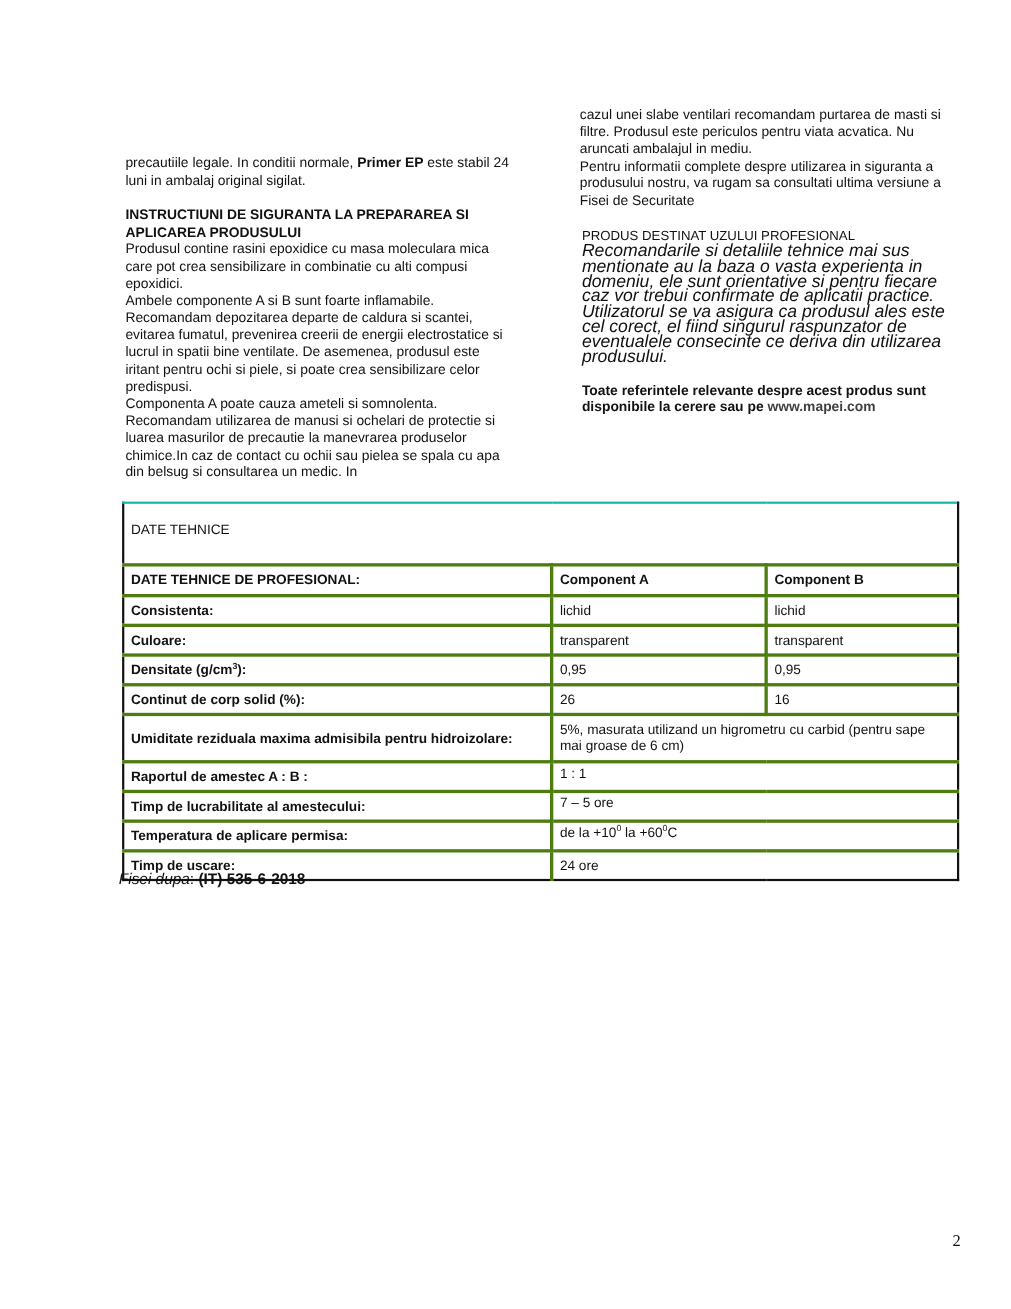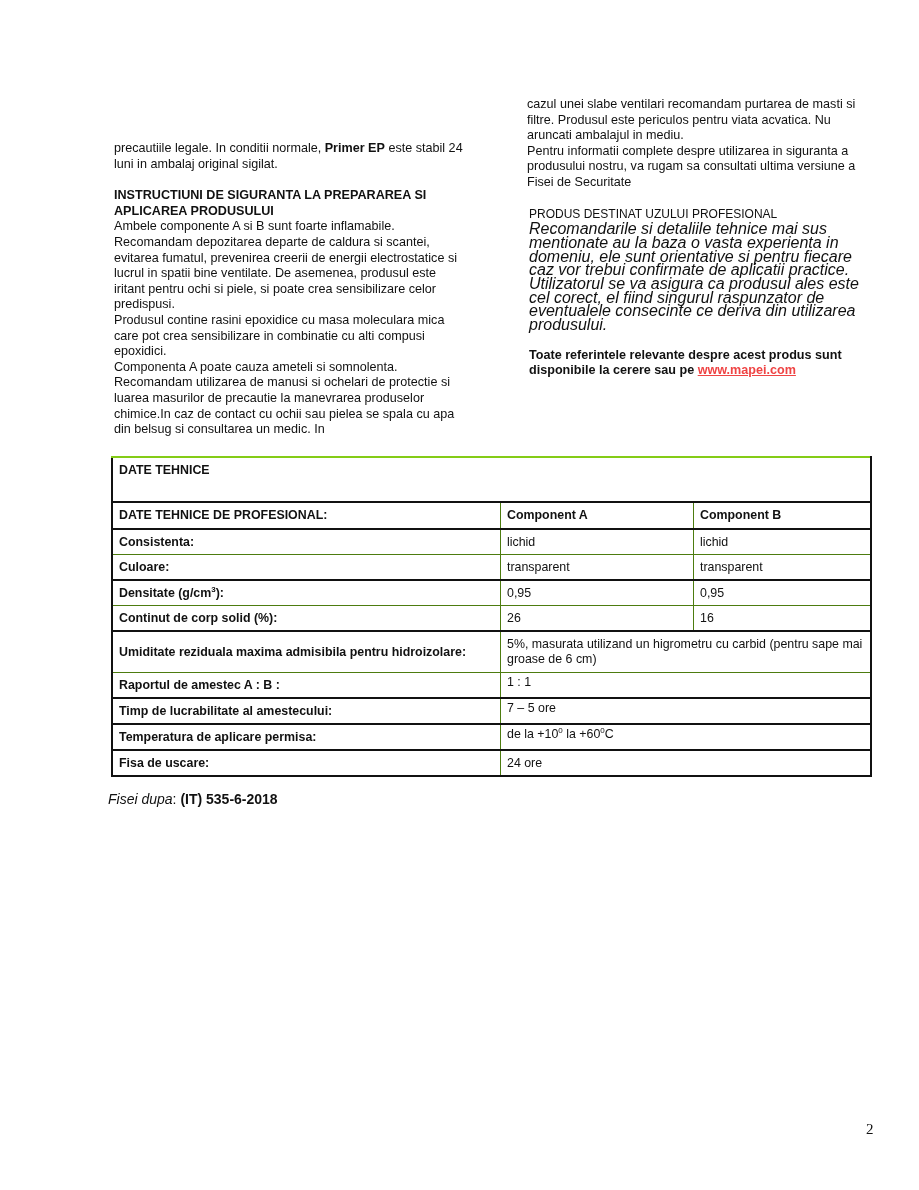"Ambele componente A si B" p { order: before "Produsul contine rasini epoxidice cu" -> after "Produsul contine rasini epoxidice cu" }
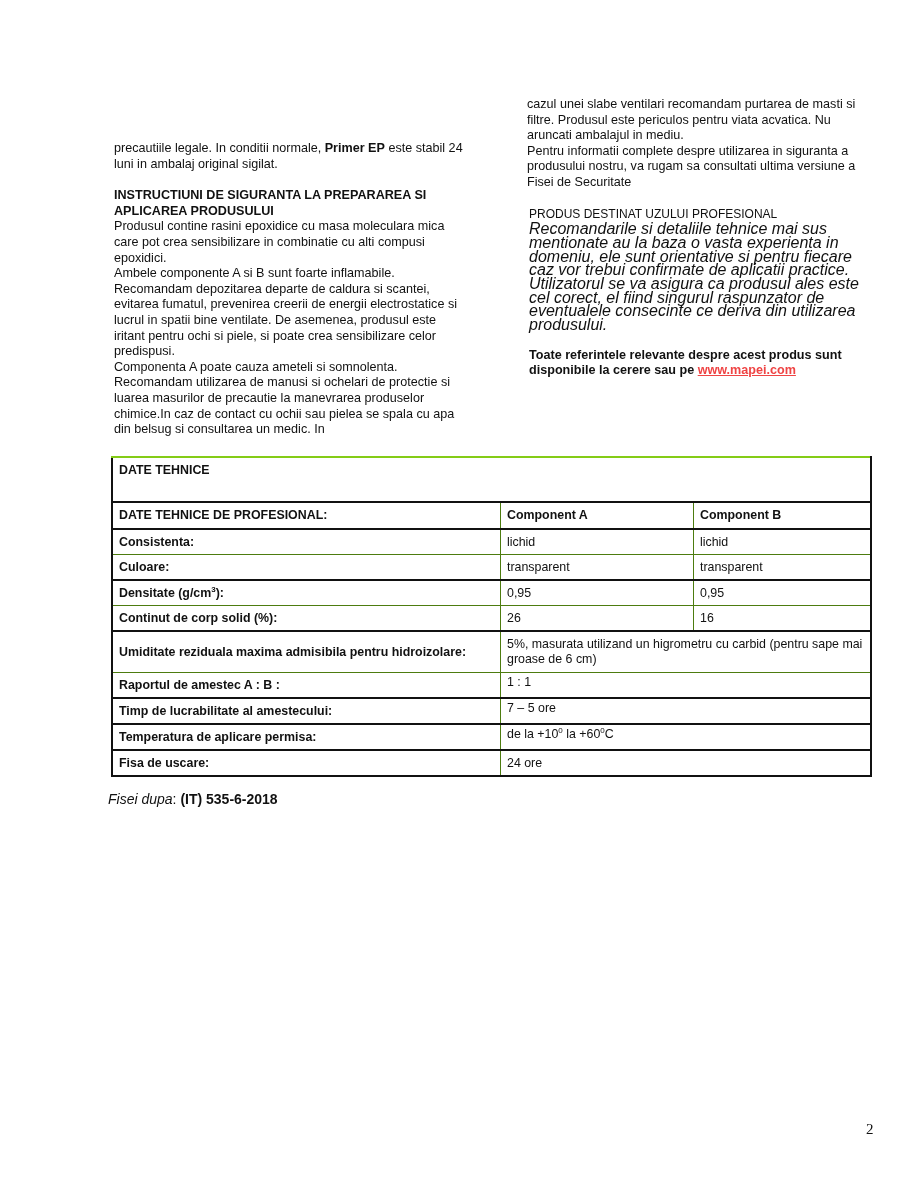"www.mapei.com" .link { color: #ef4444 -> #404040; text-decoration: underline -> none }
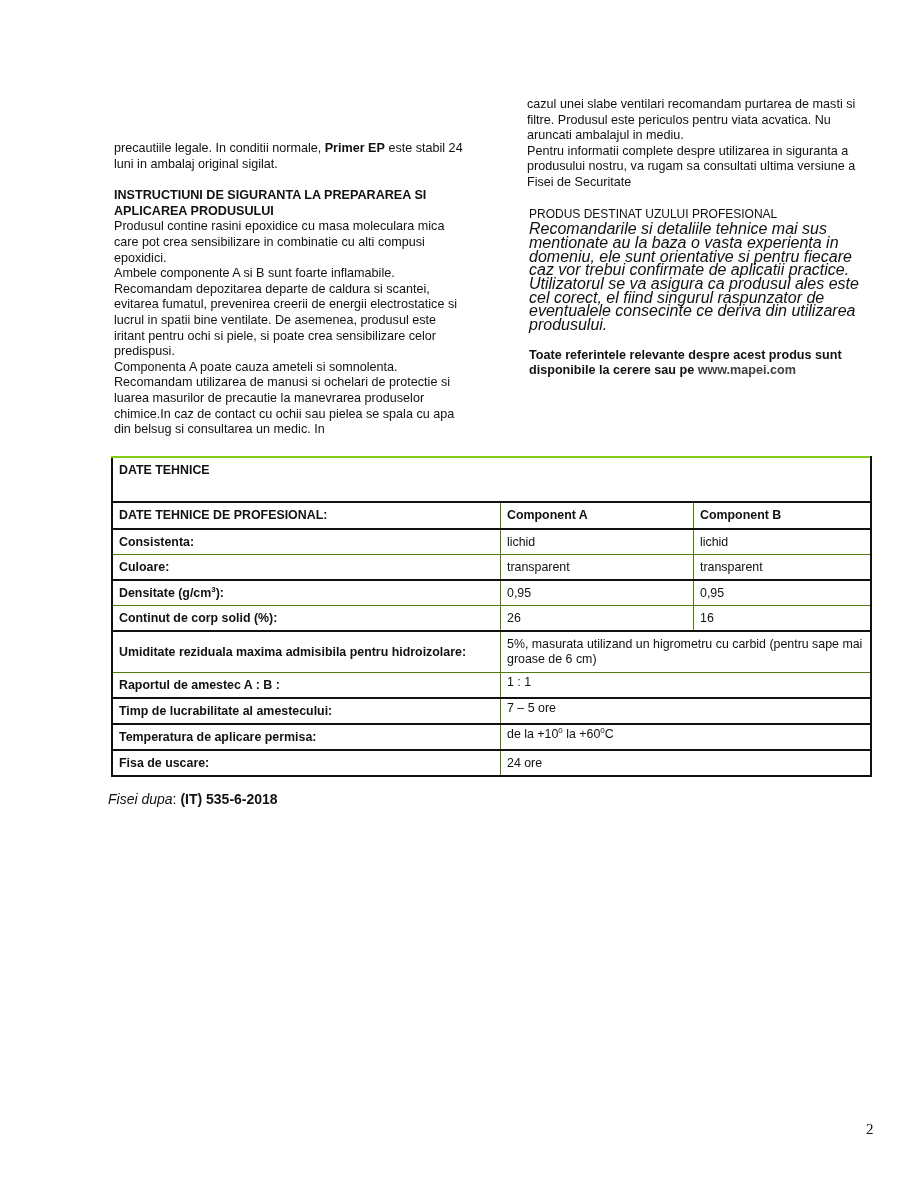"DATE TEHNICE" table.tech tr.title td { border-top: 2px solid #84cc16 -> 2px solid #14b8a6; font-weight: bold -> normal; padding-top: 5px -> 16px }
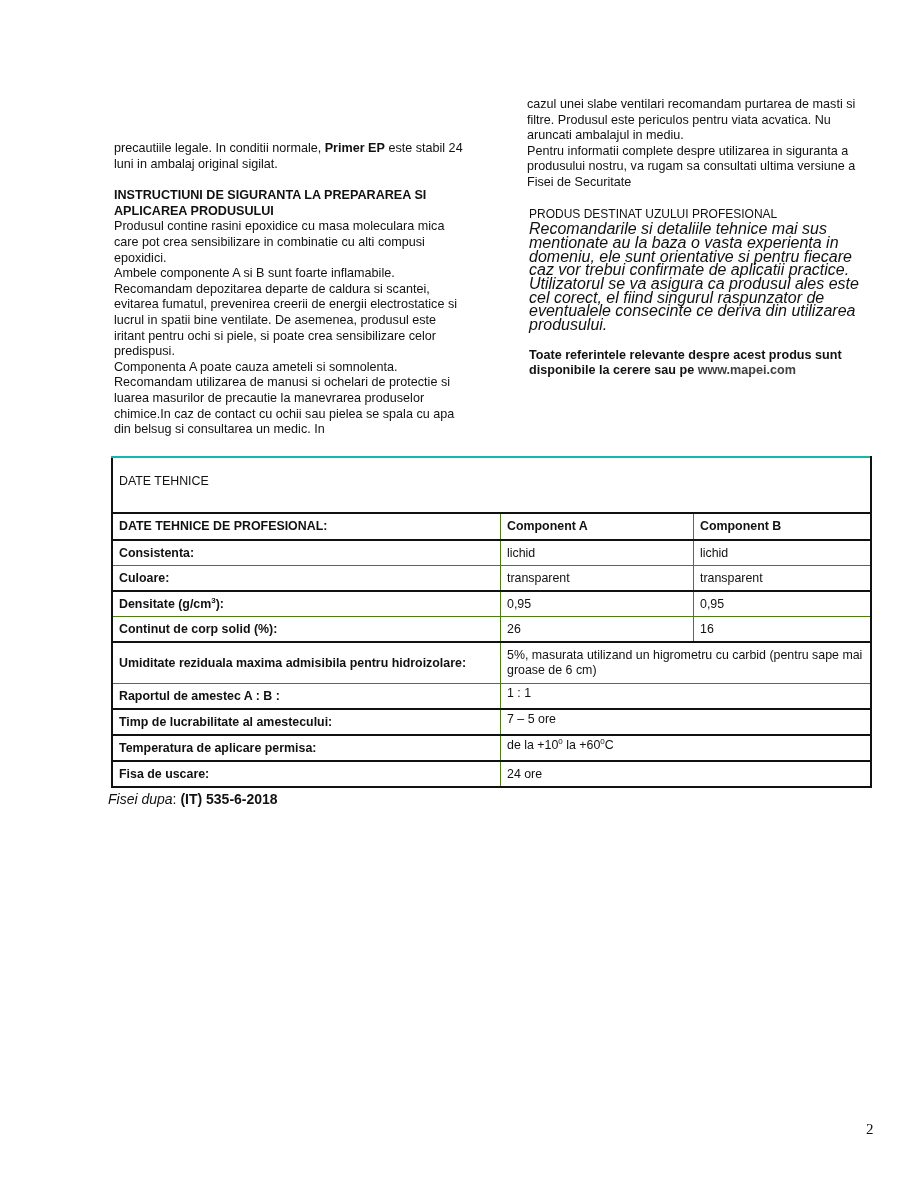"Culoare:" table.tech td { border: 1px solid #4d7c0f -> 3px solid #4d7c0f }
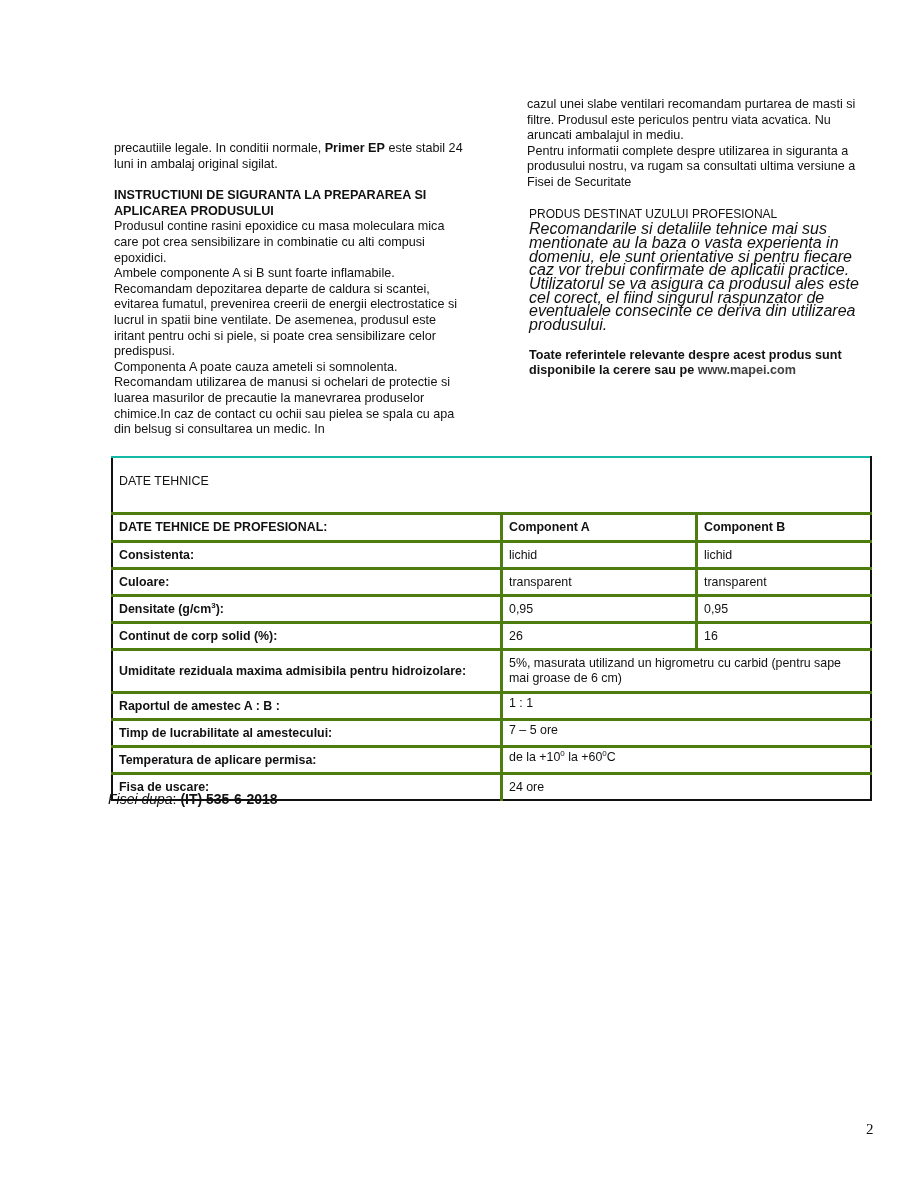"Fisa de uscare:" td.first { text: Fisa -> Timp }
